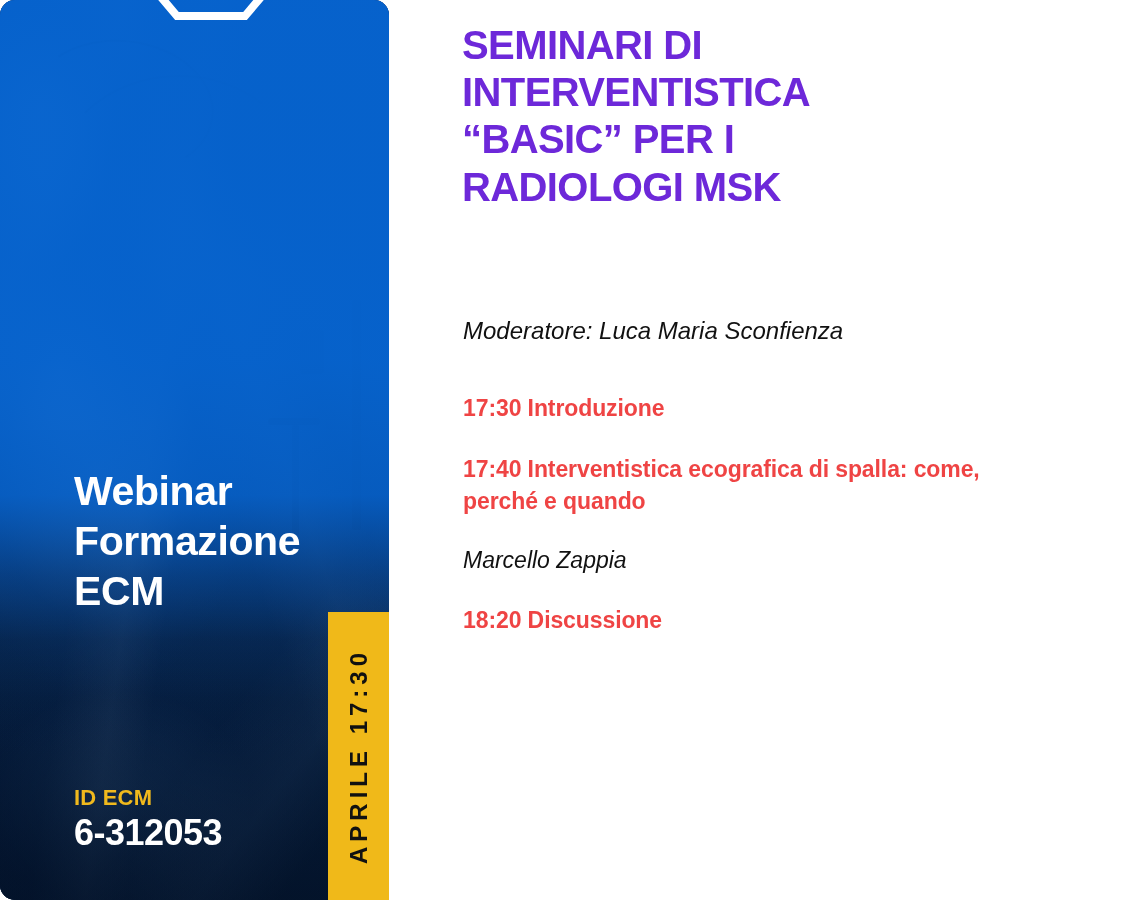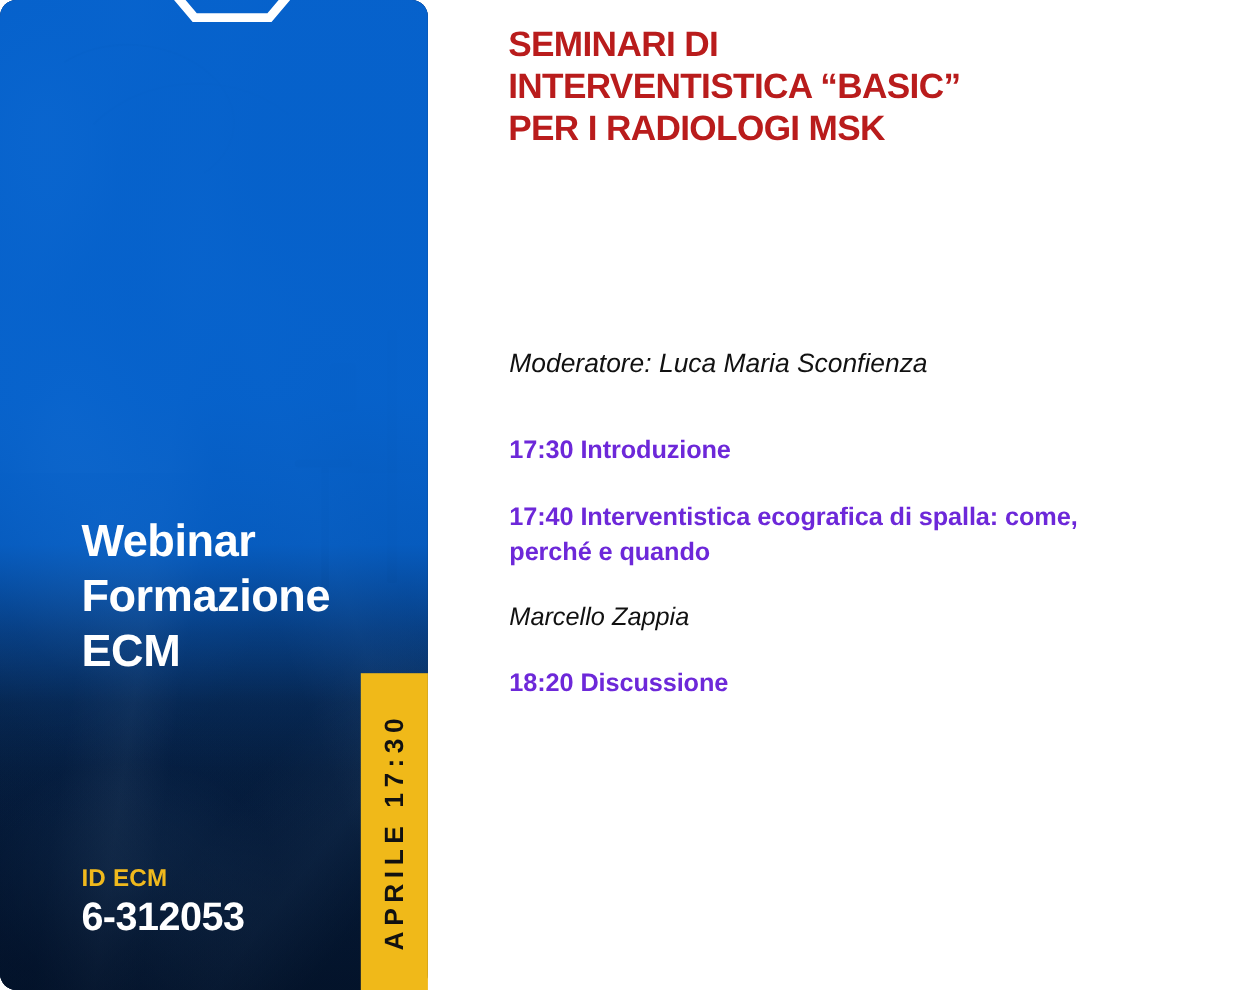"SEMINARI DI INTERVENTISTICA “BASIC” PER" .main-title { color: #b91c1c -> #6d28d9; font-size: 32px -> 40px }
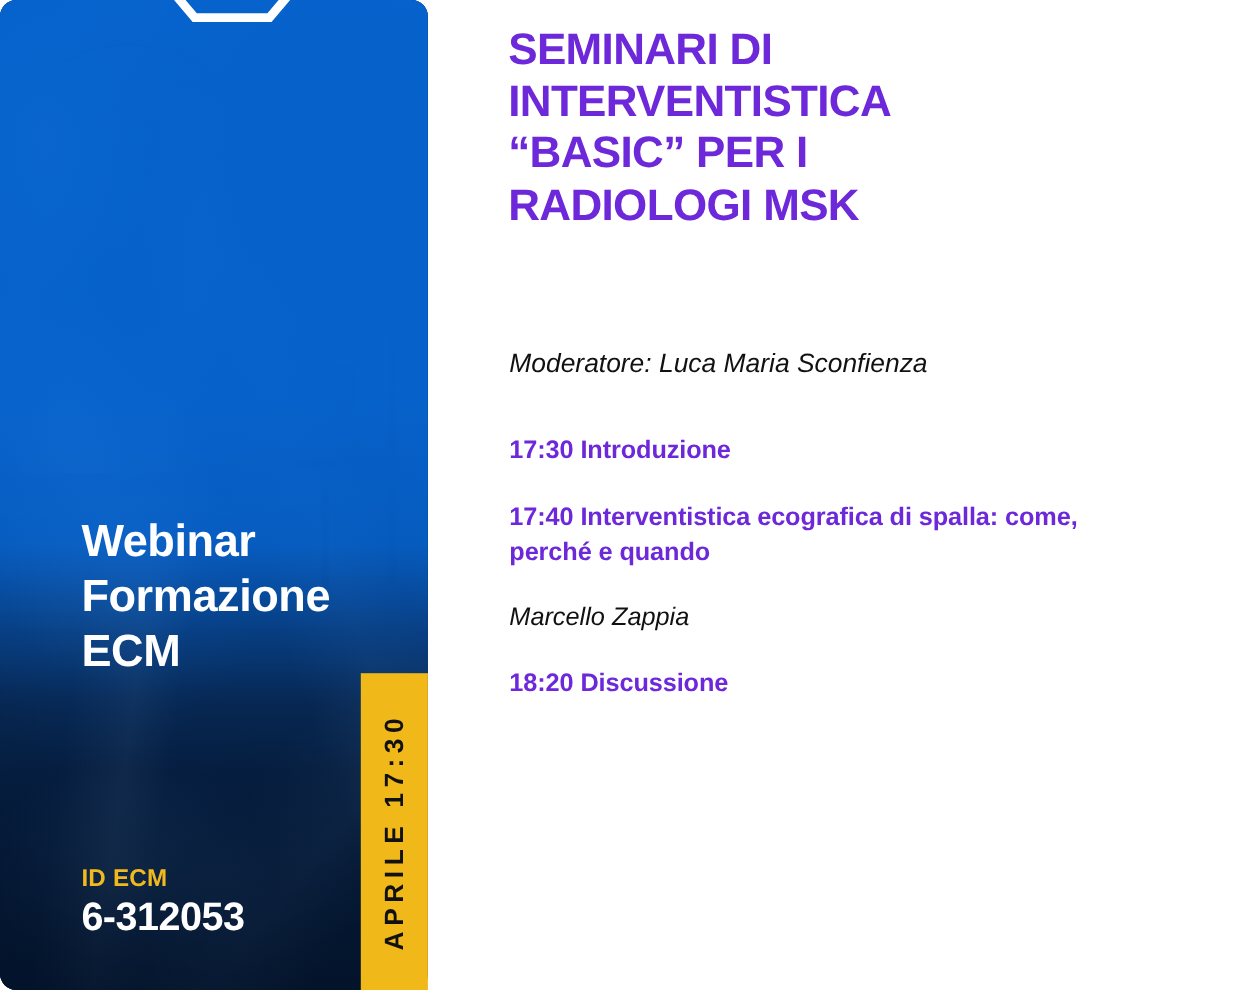"17:30 Introduzione" .sched-head { color: #6d28d9 -> #ef4444 }
